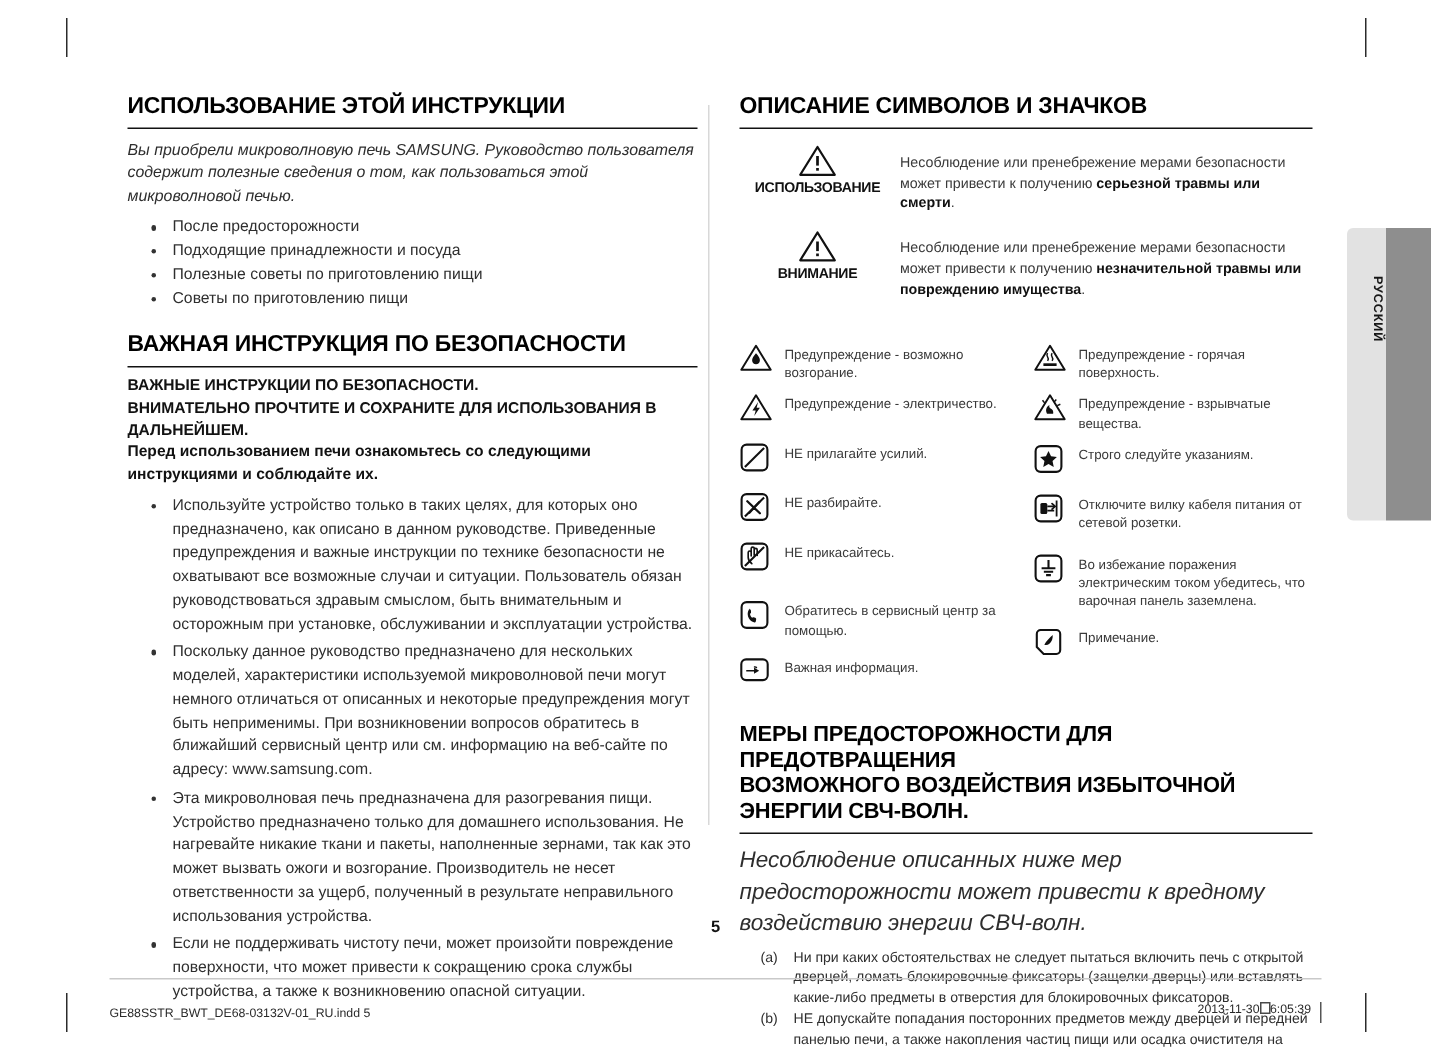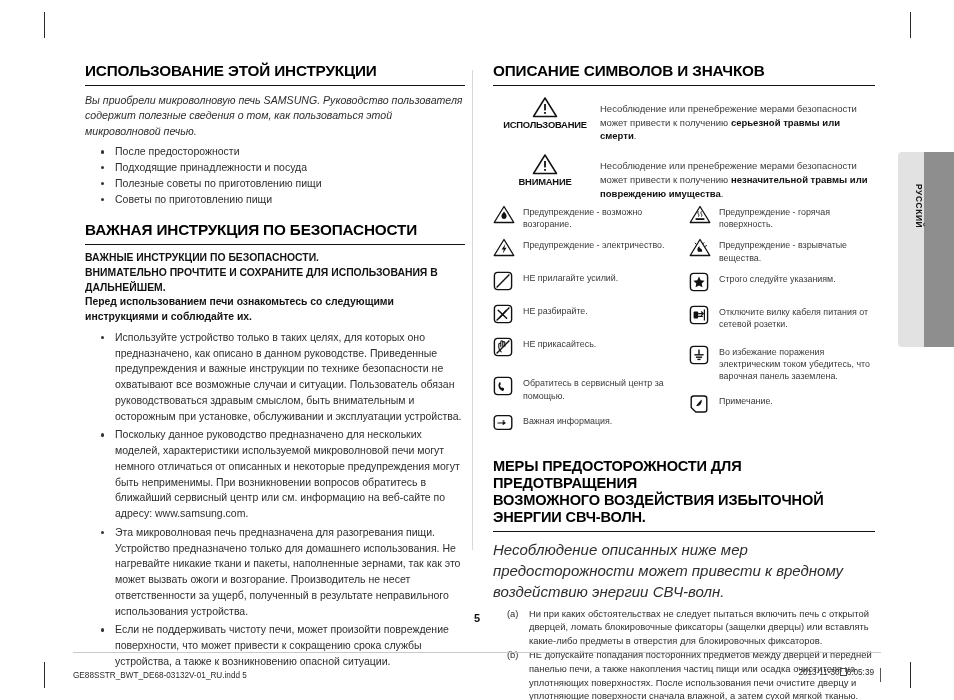"Предупреждение - возможно возгорание." .symgrid { margin-top: 3px -> 27px }
